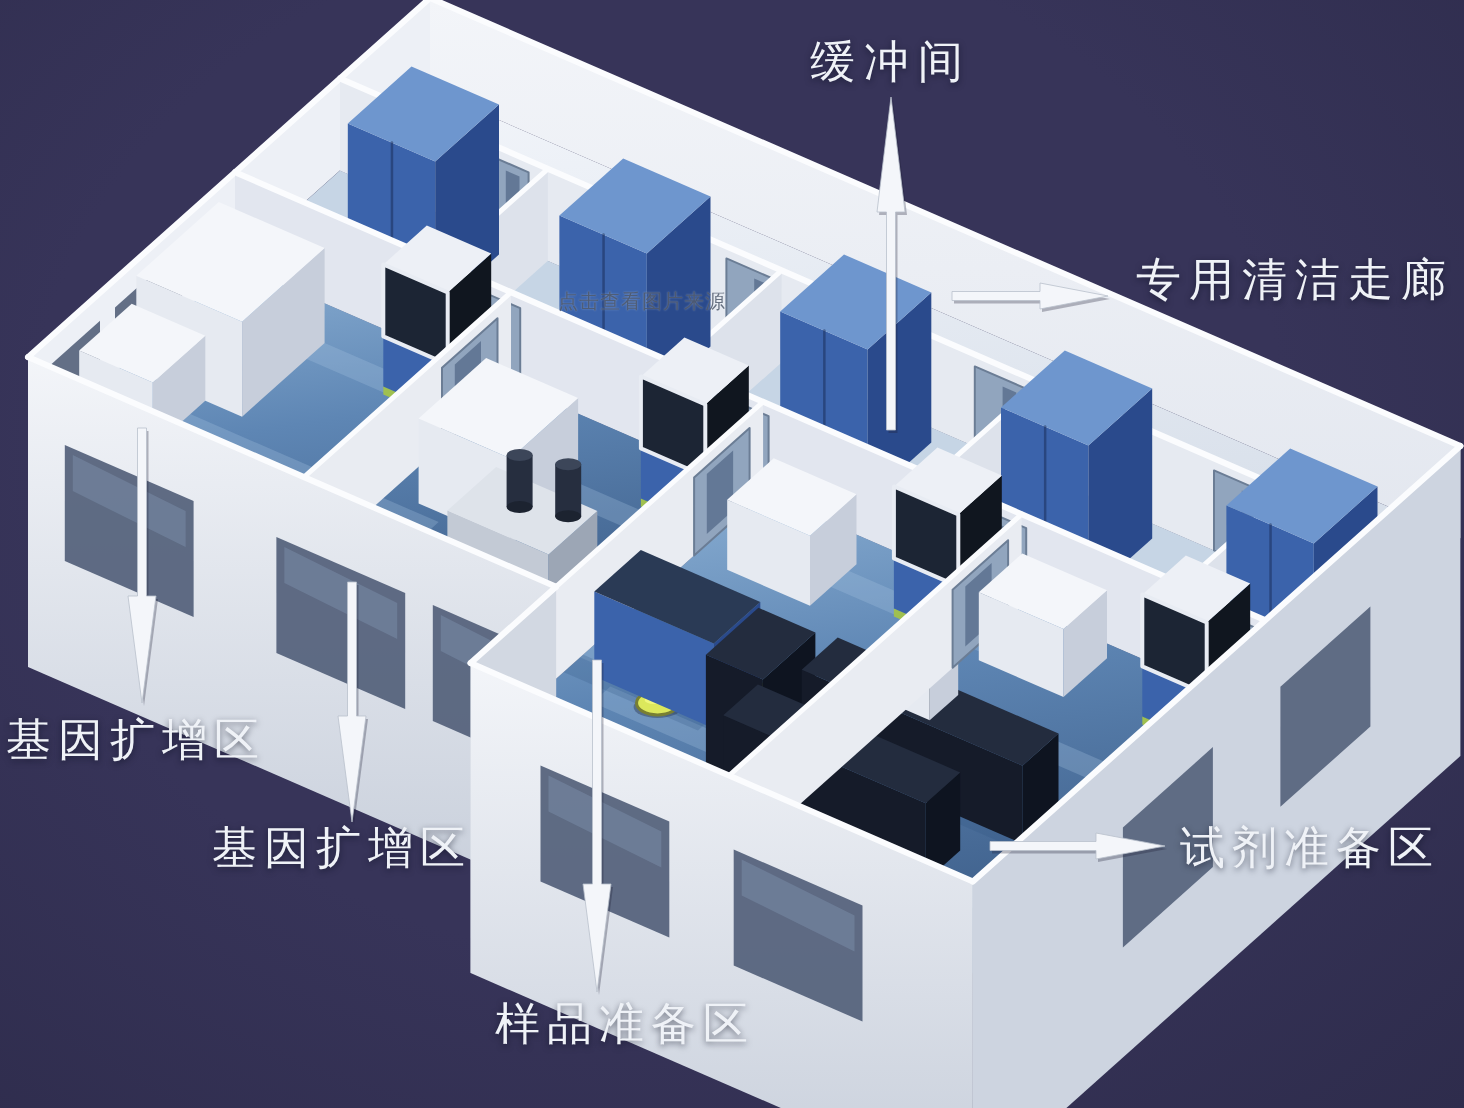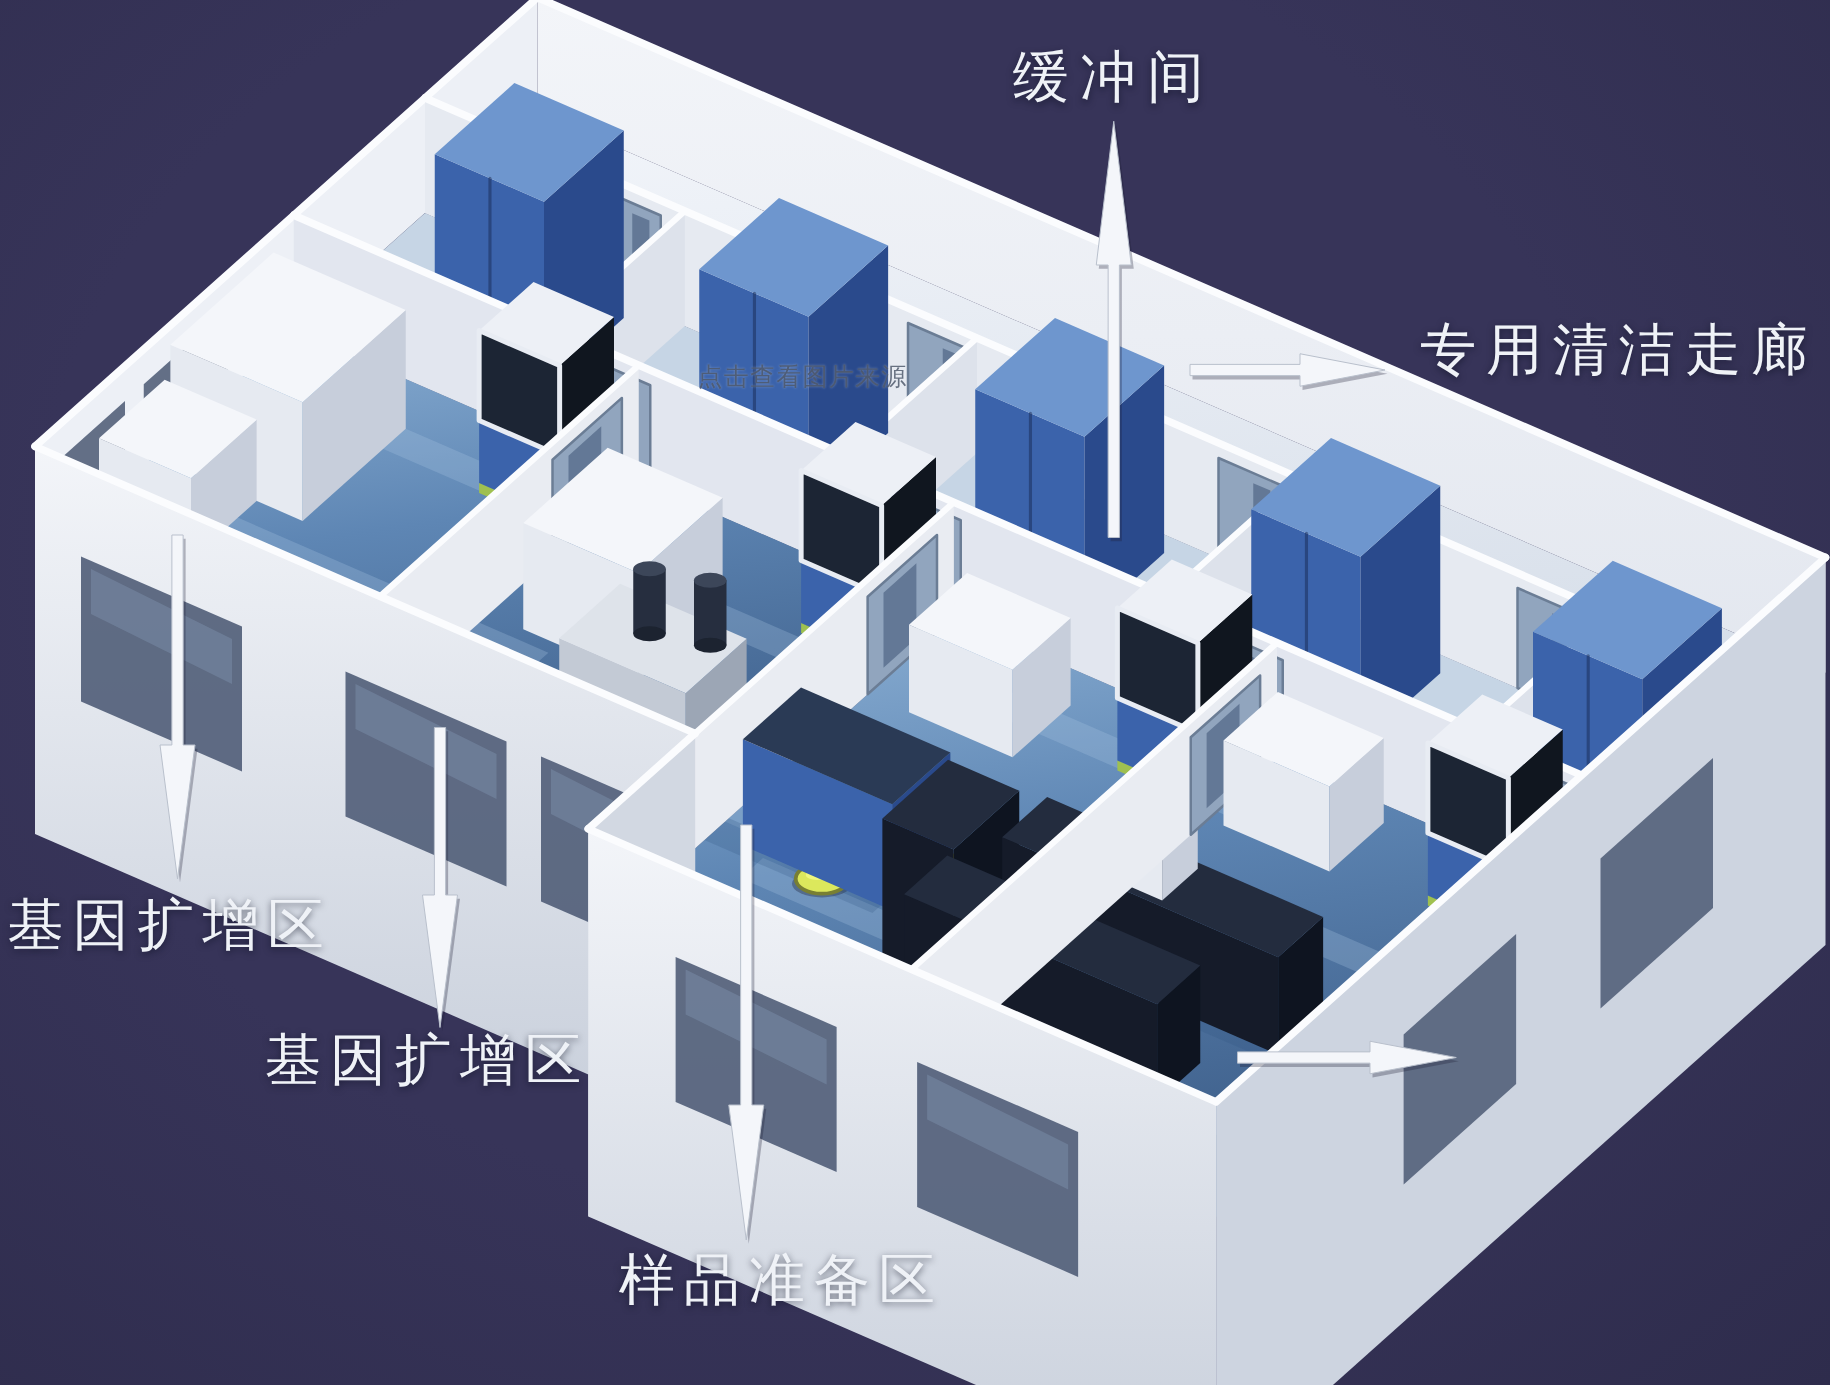"试剂准备区" div.lbl { html: none -> <div>试剂准备区</div> }
